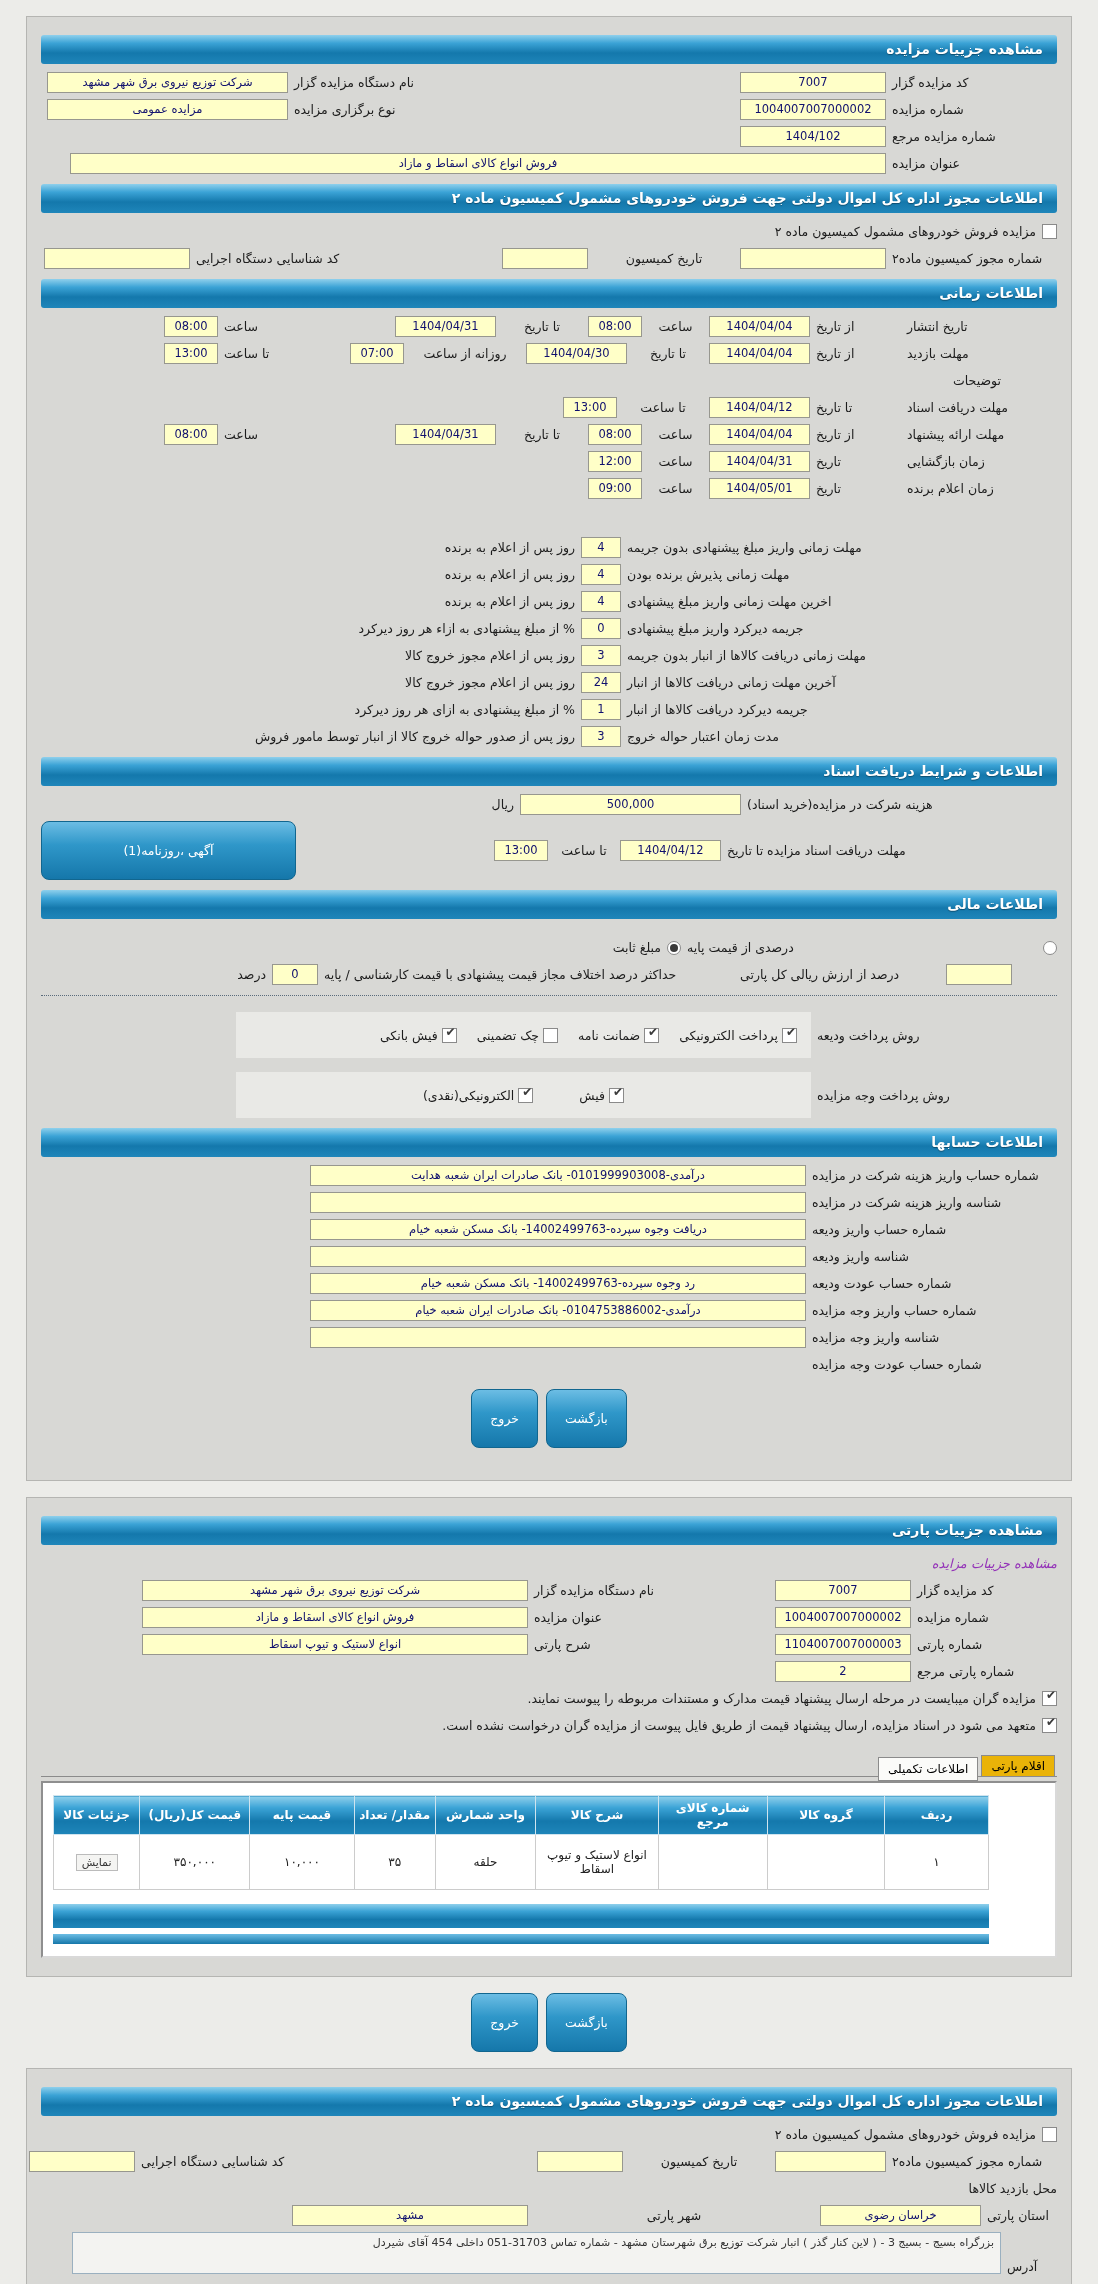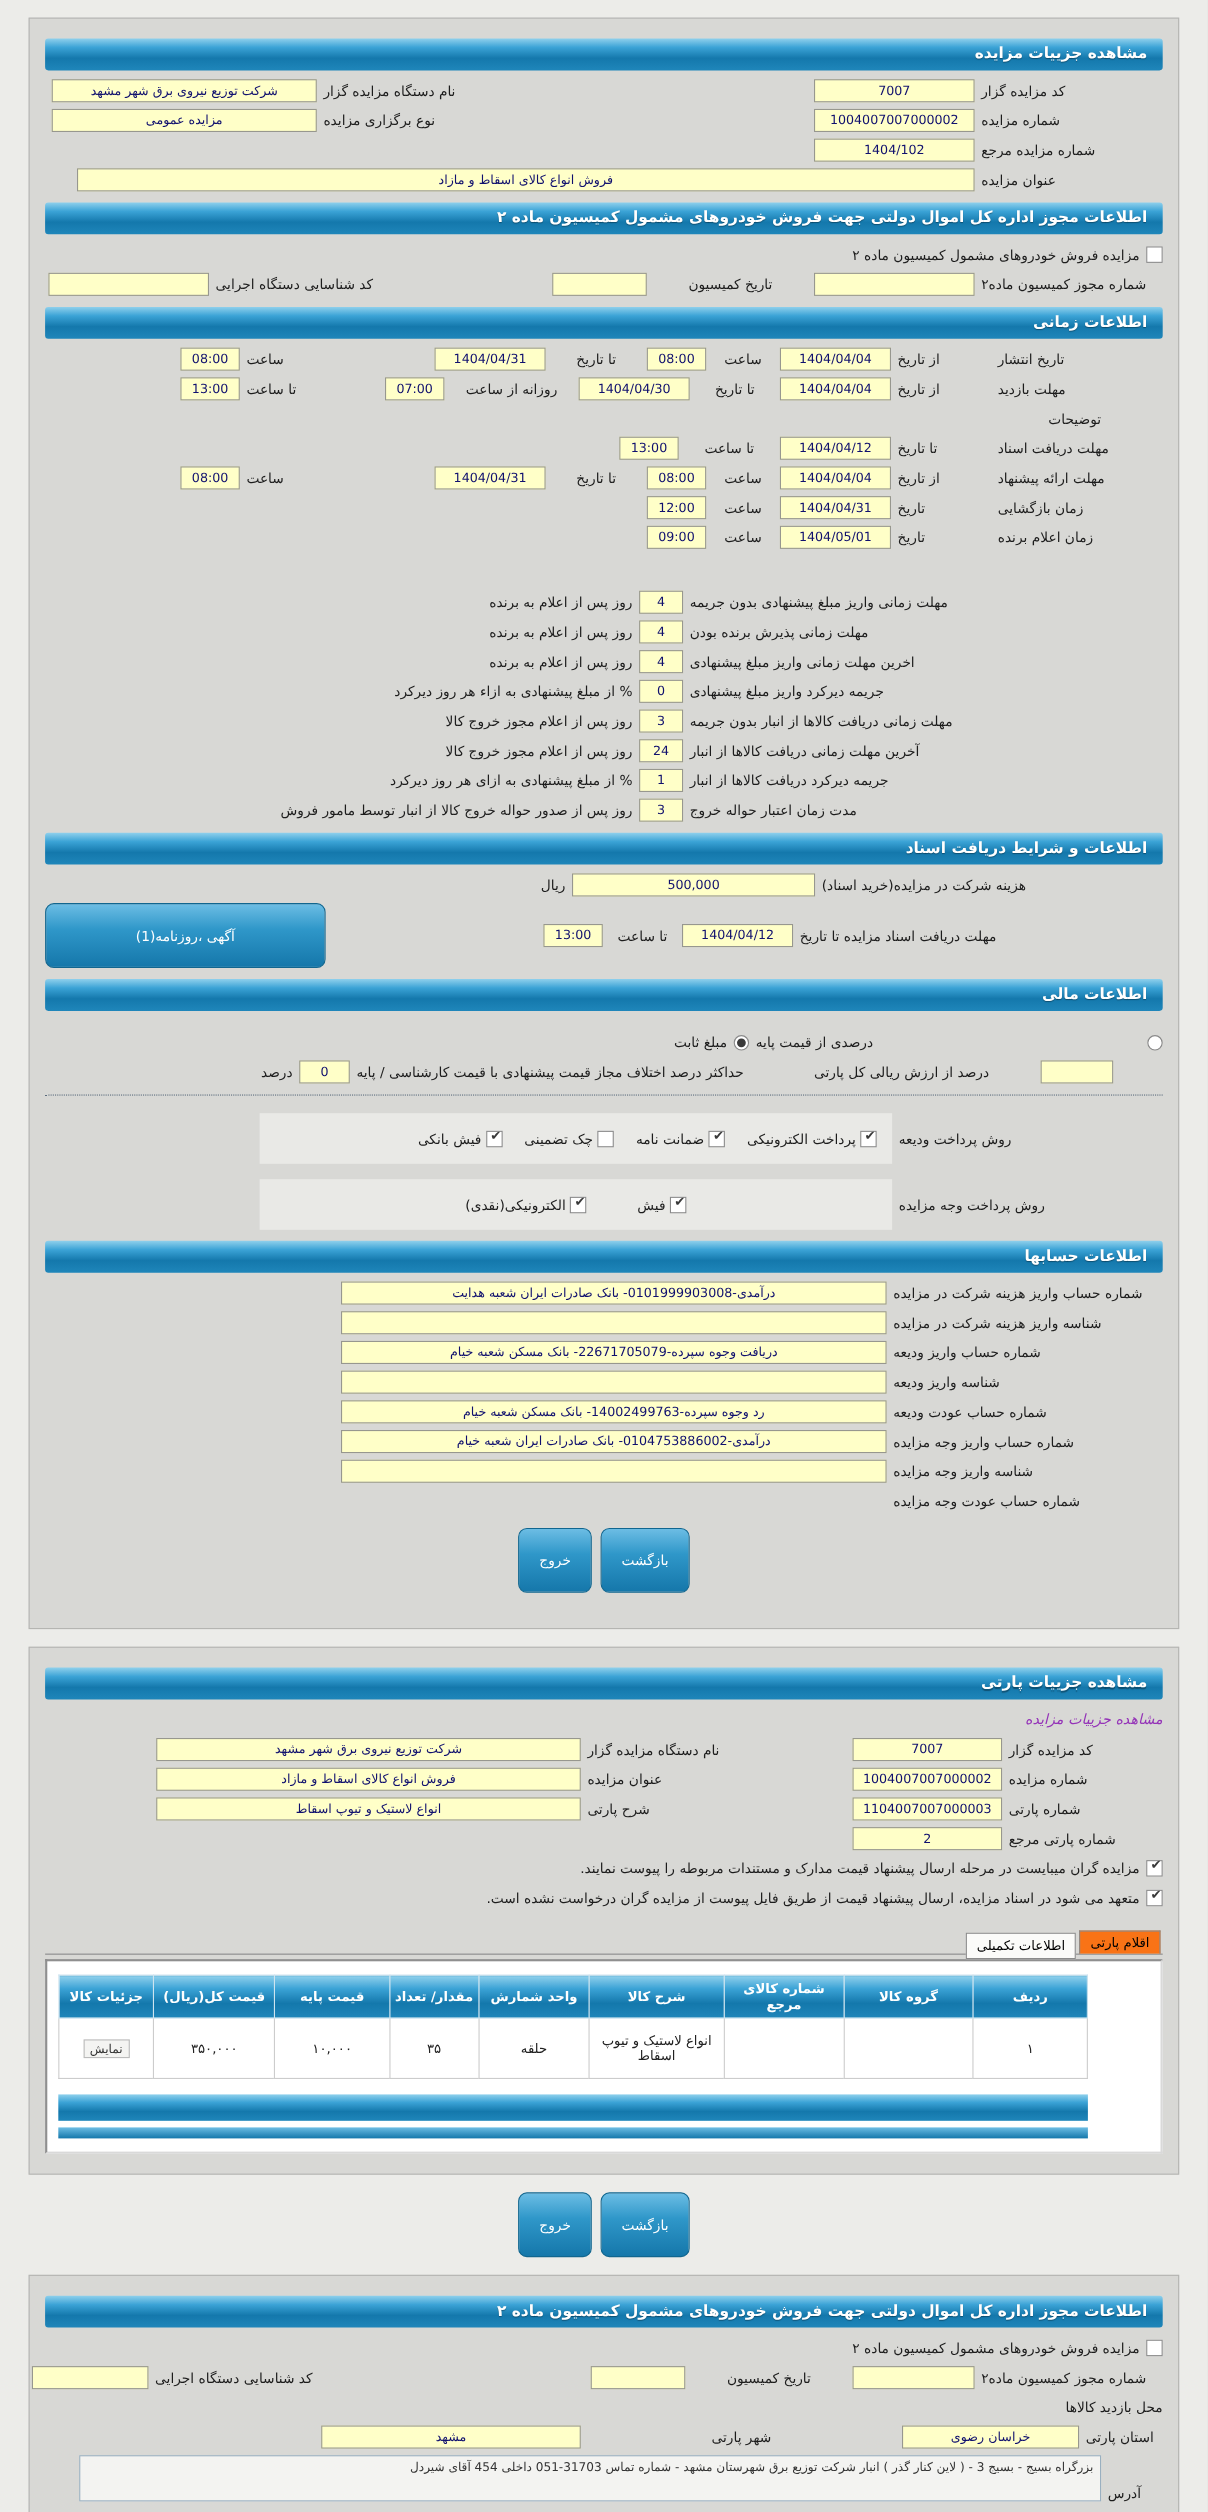"دریافت وجوه سپرده-22671705079- بانک مسکن" div.fld { text: سپرده-22671705079- -> سپرده-14002499763- }
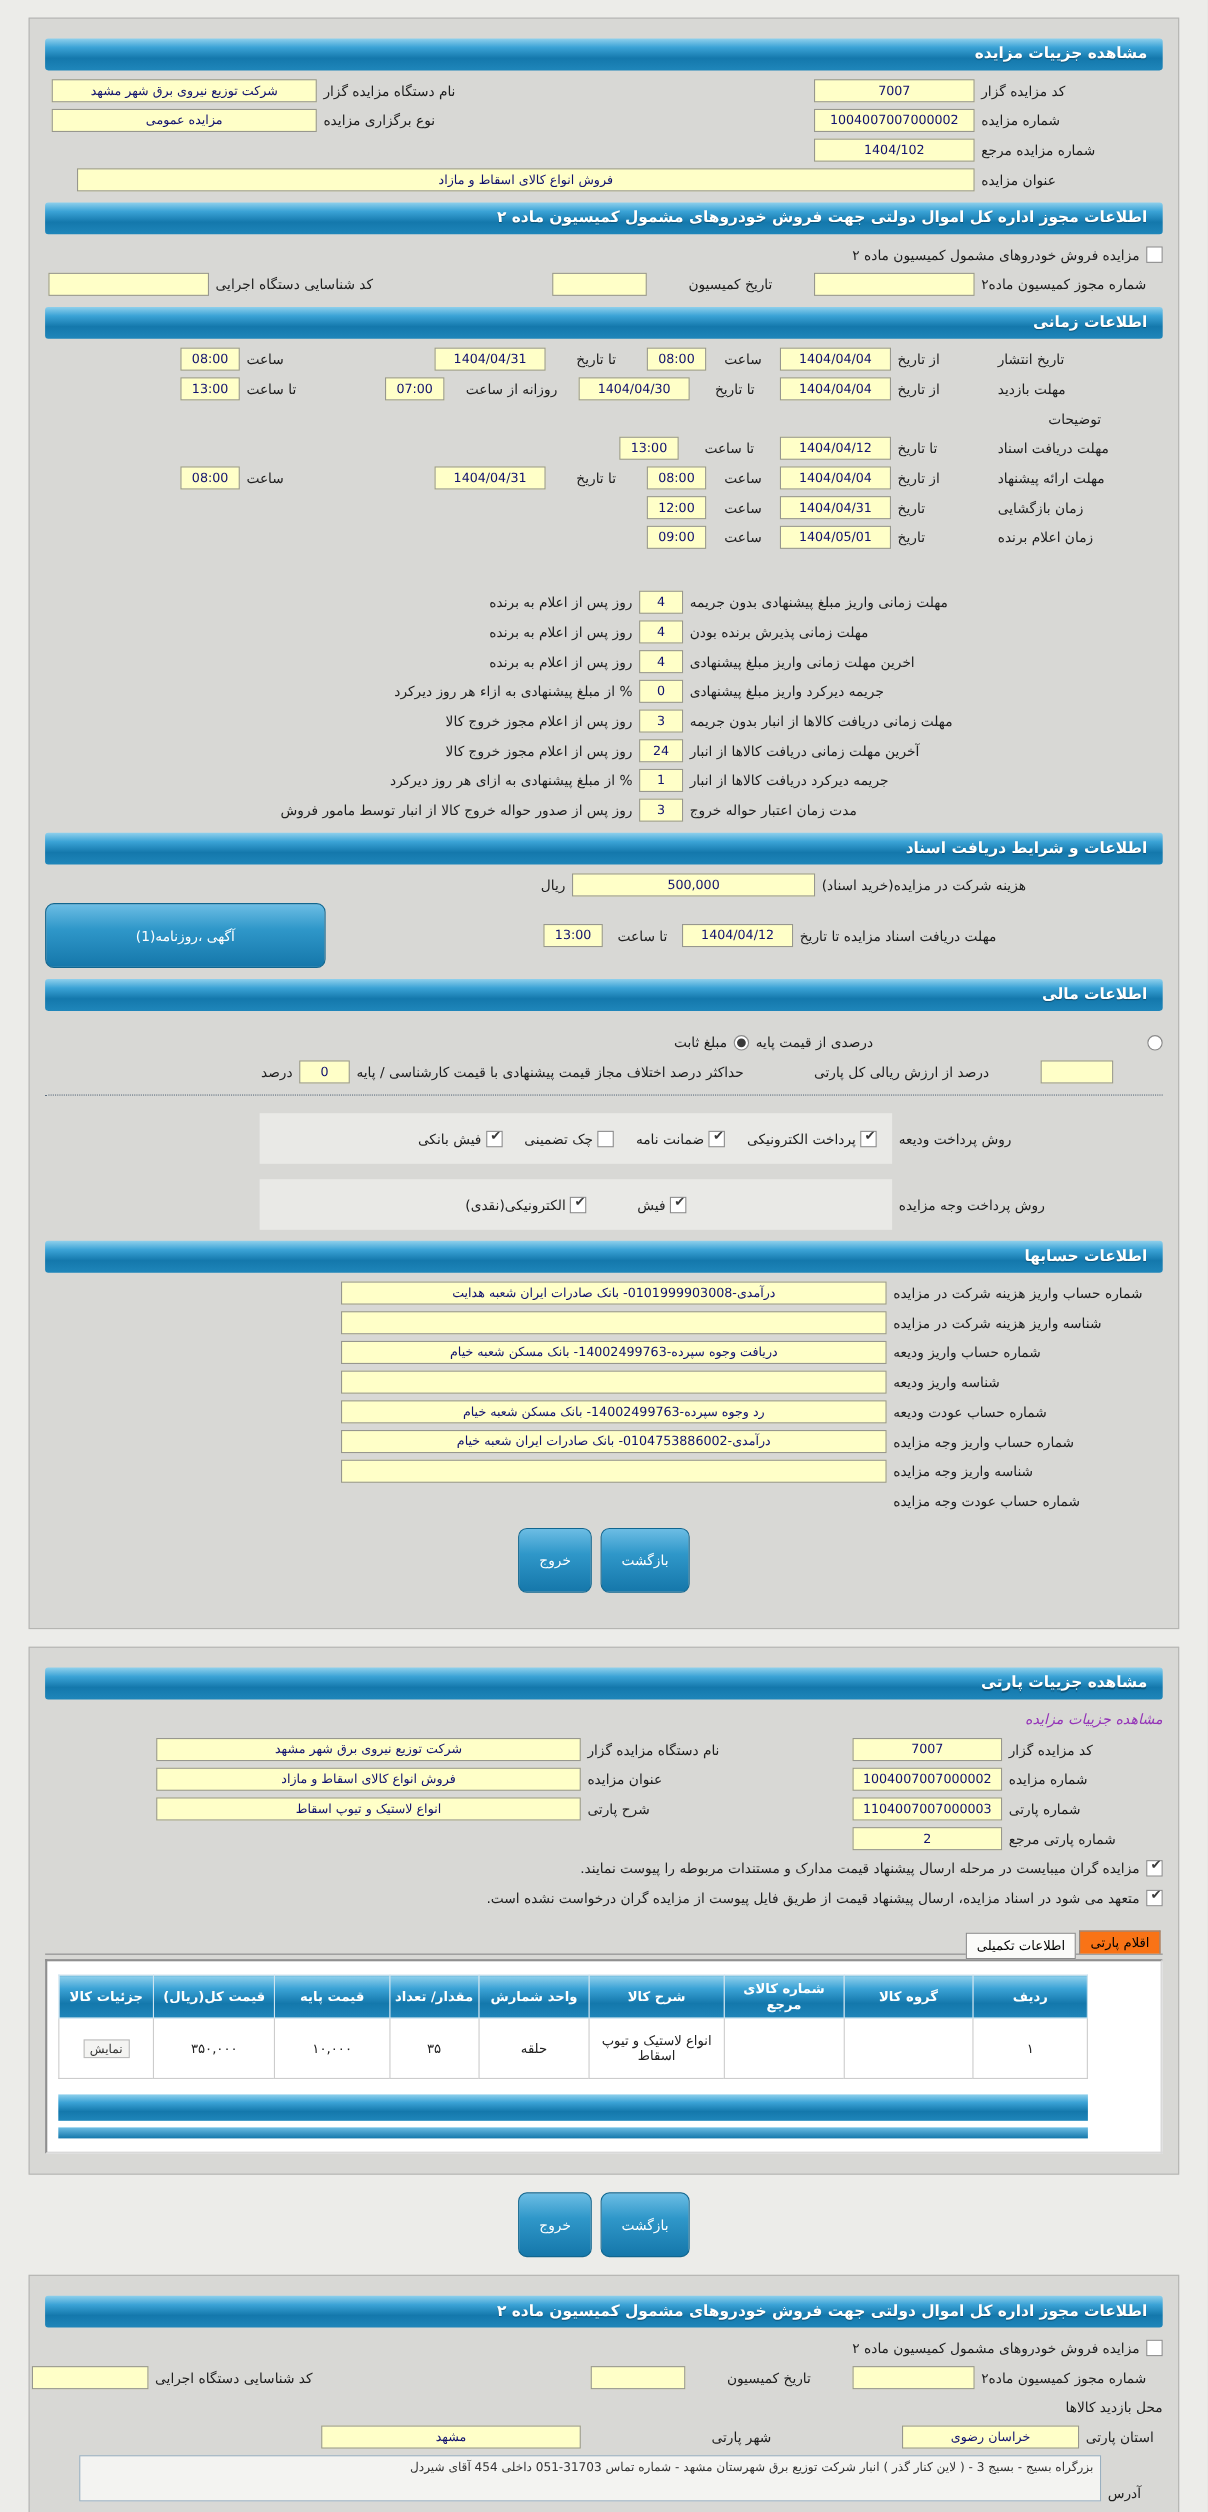"اقلام پارتی" .tab { background: #f97316 -> #eab308 }
